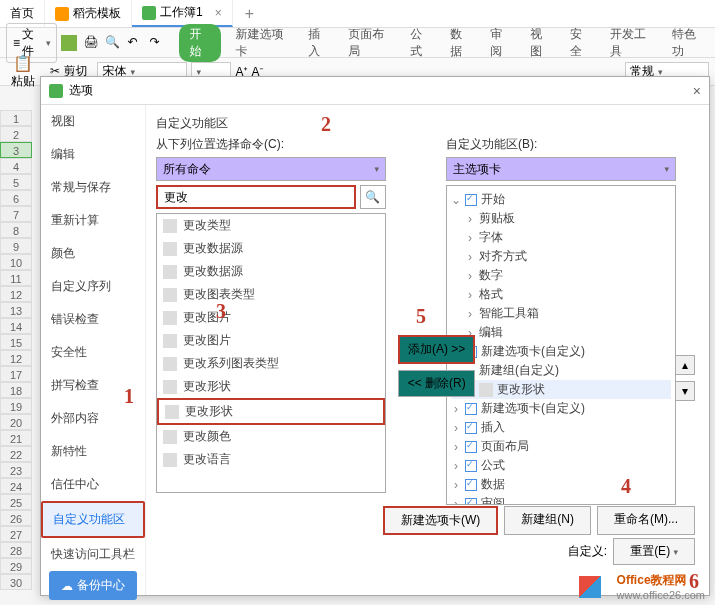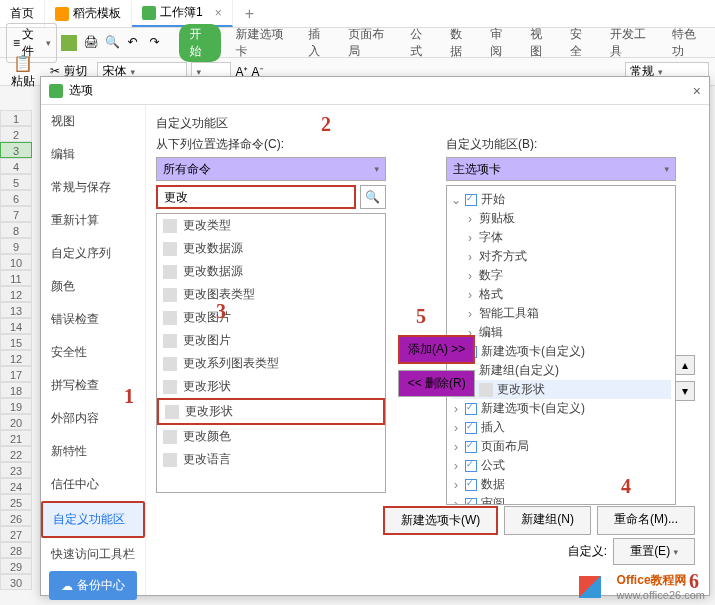"自定义序列" div.nav-item { order: before "颜色" -> after "颜色" }
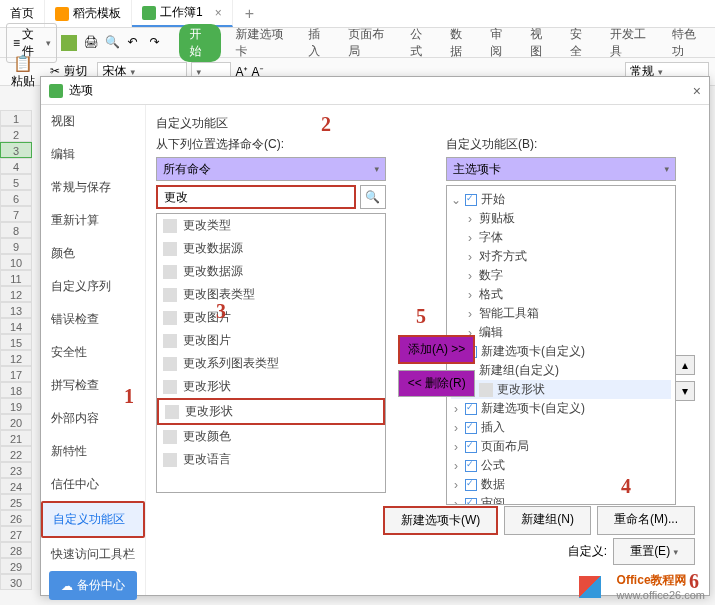"添加(A) >>" .mid-btn { background: #a21caf -> #0f766e }
